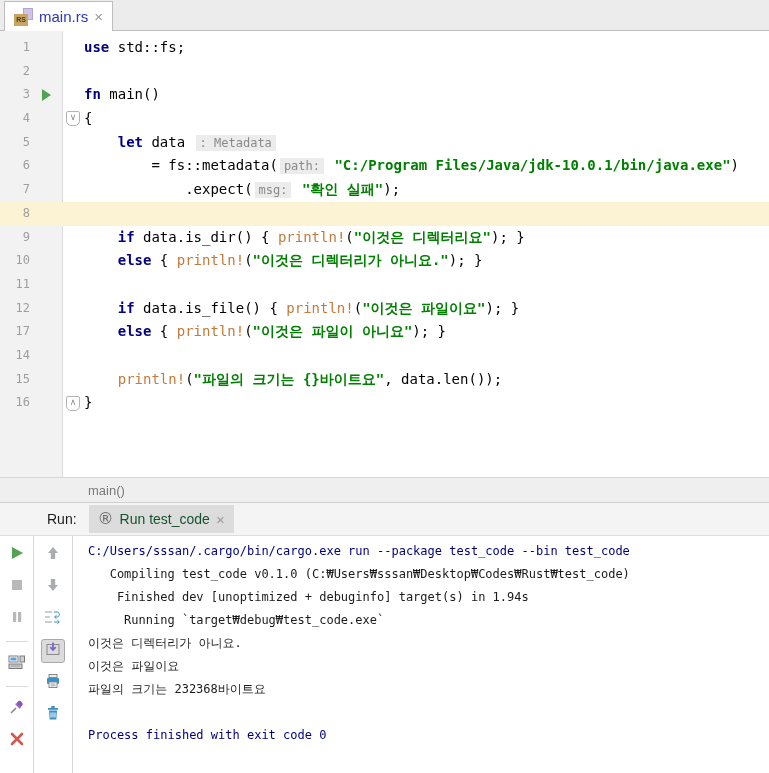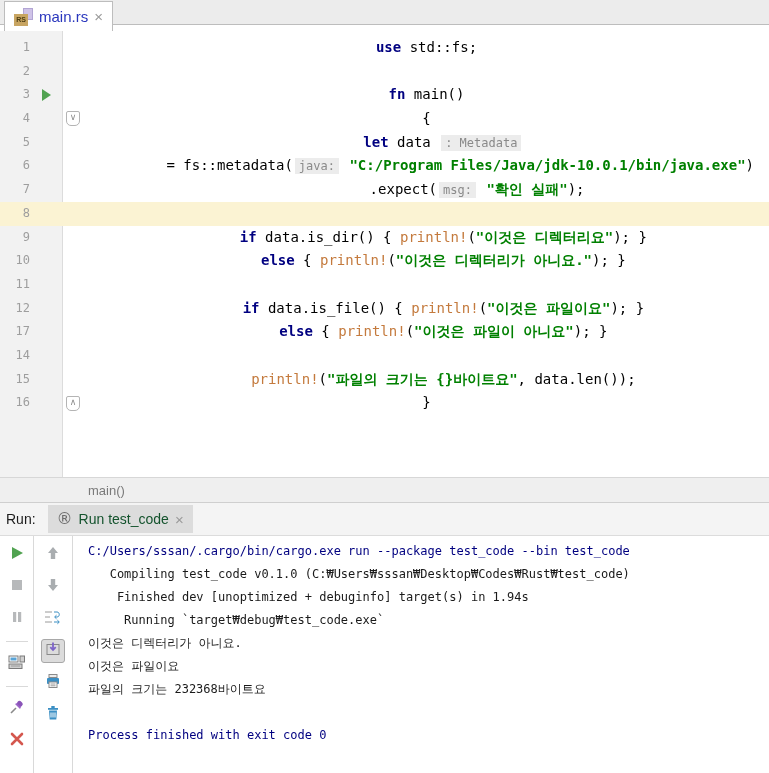"main.rs" .tabbar { height: 25px -> 31px }
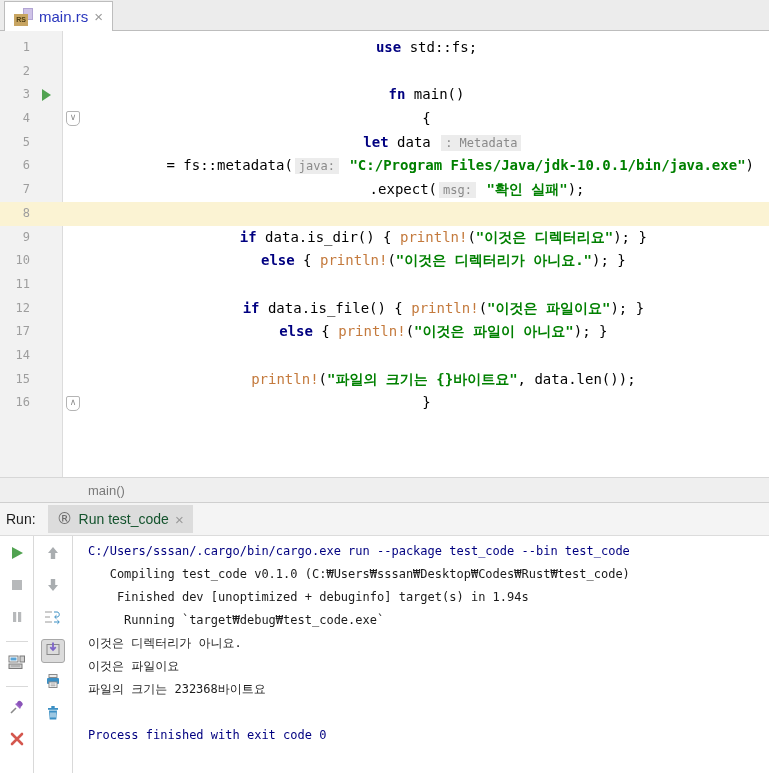"use std::fs;" .crow .code { text-align: center -> none }
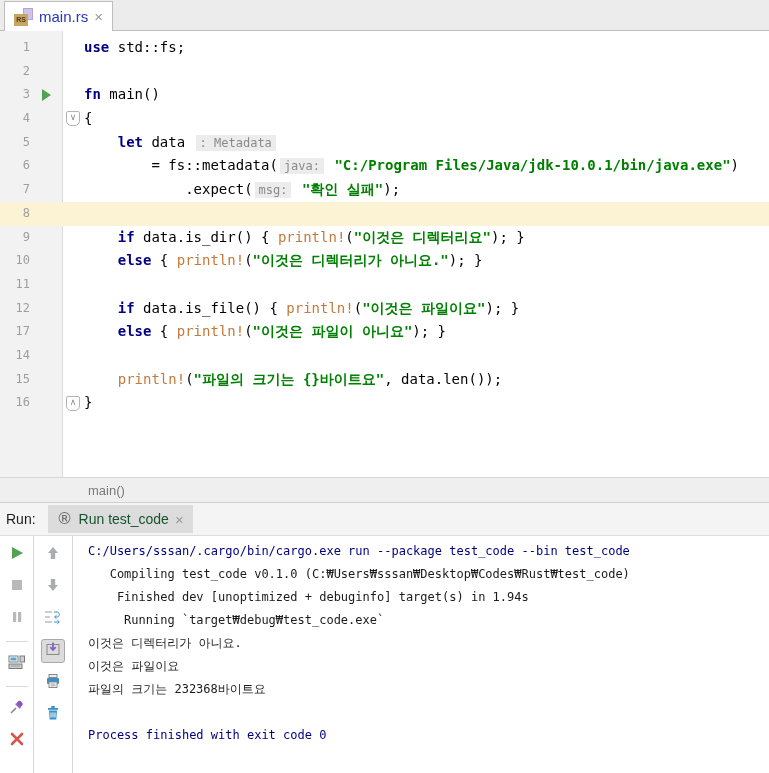"java:" span.s-in { text: java -> path }
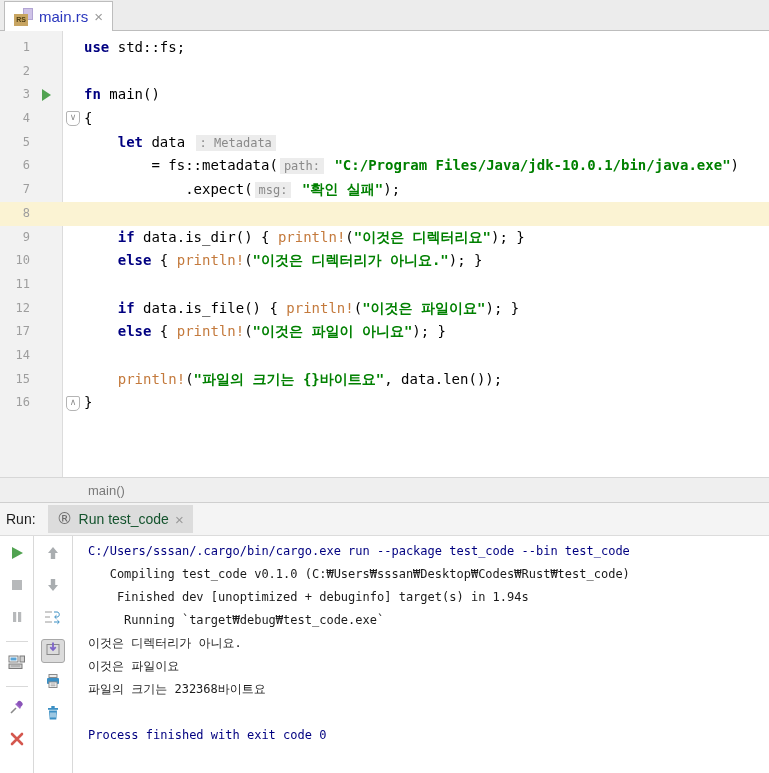"Run:" .runheader { padding-left: none -> 41px }
